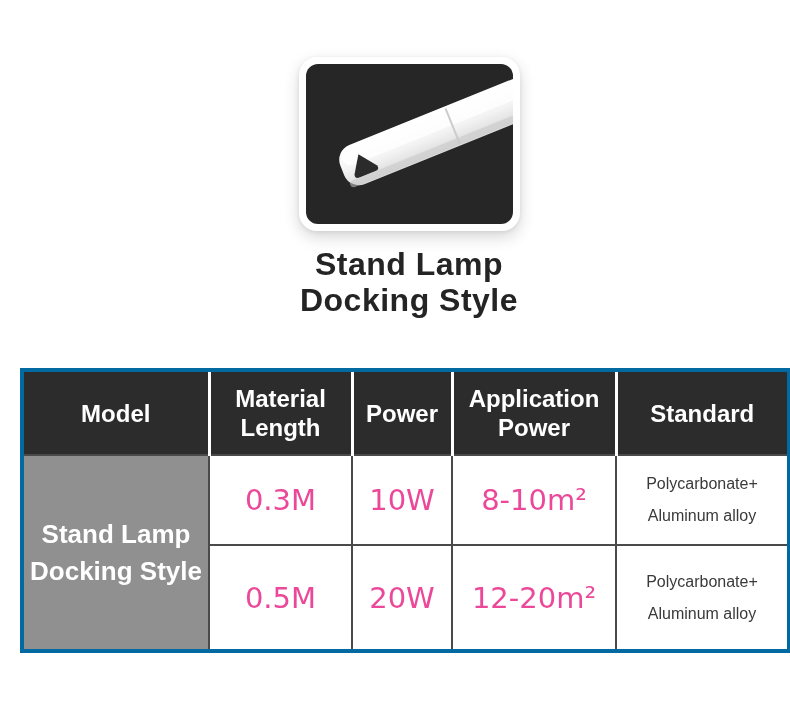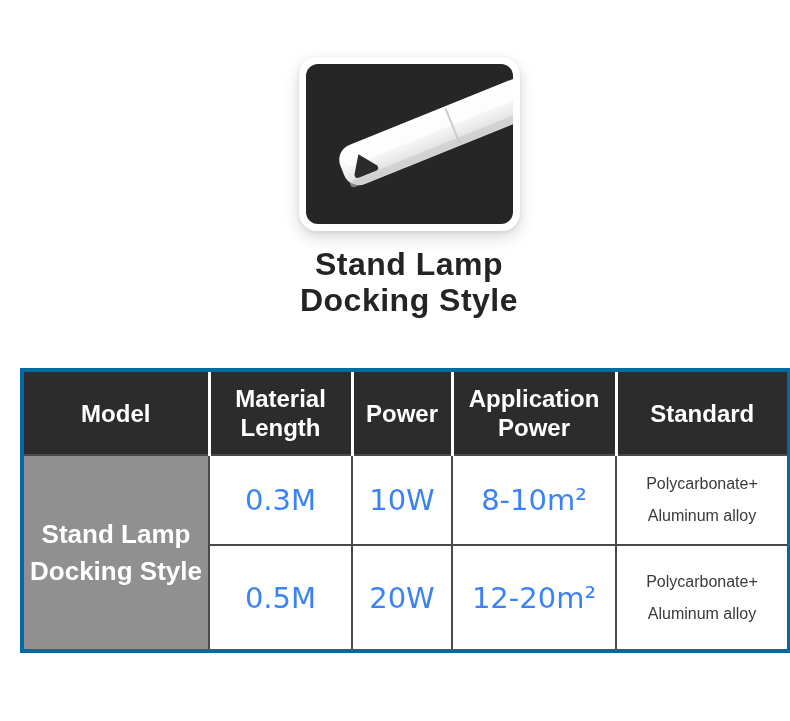"0.3M" .value-cell { color: #3b82f6 -> #ec4899 }
